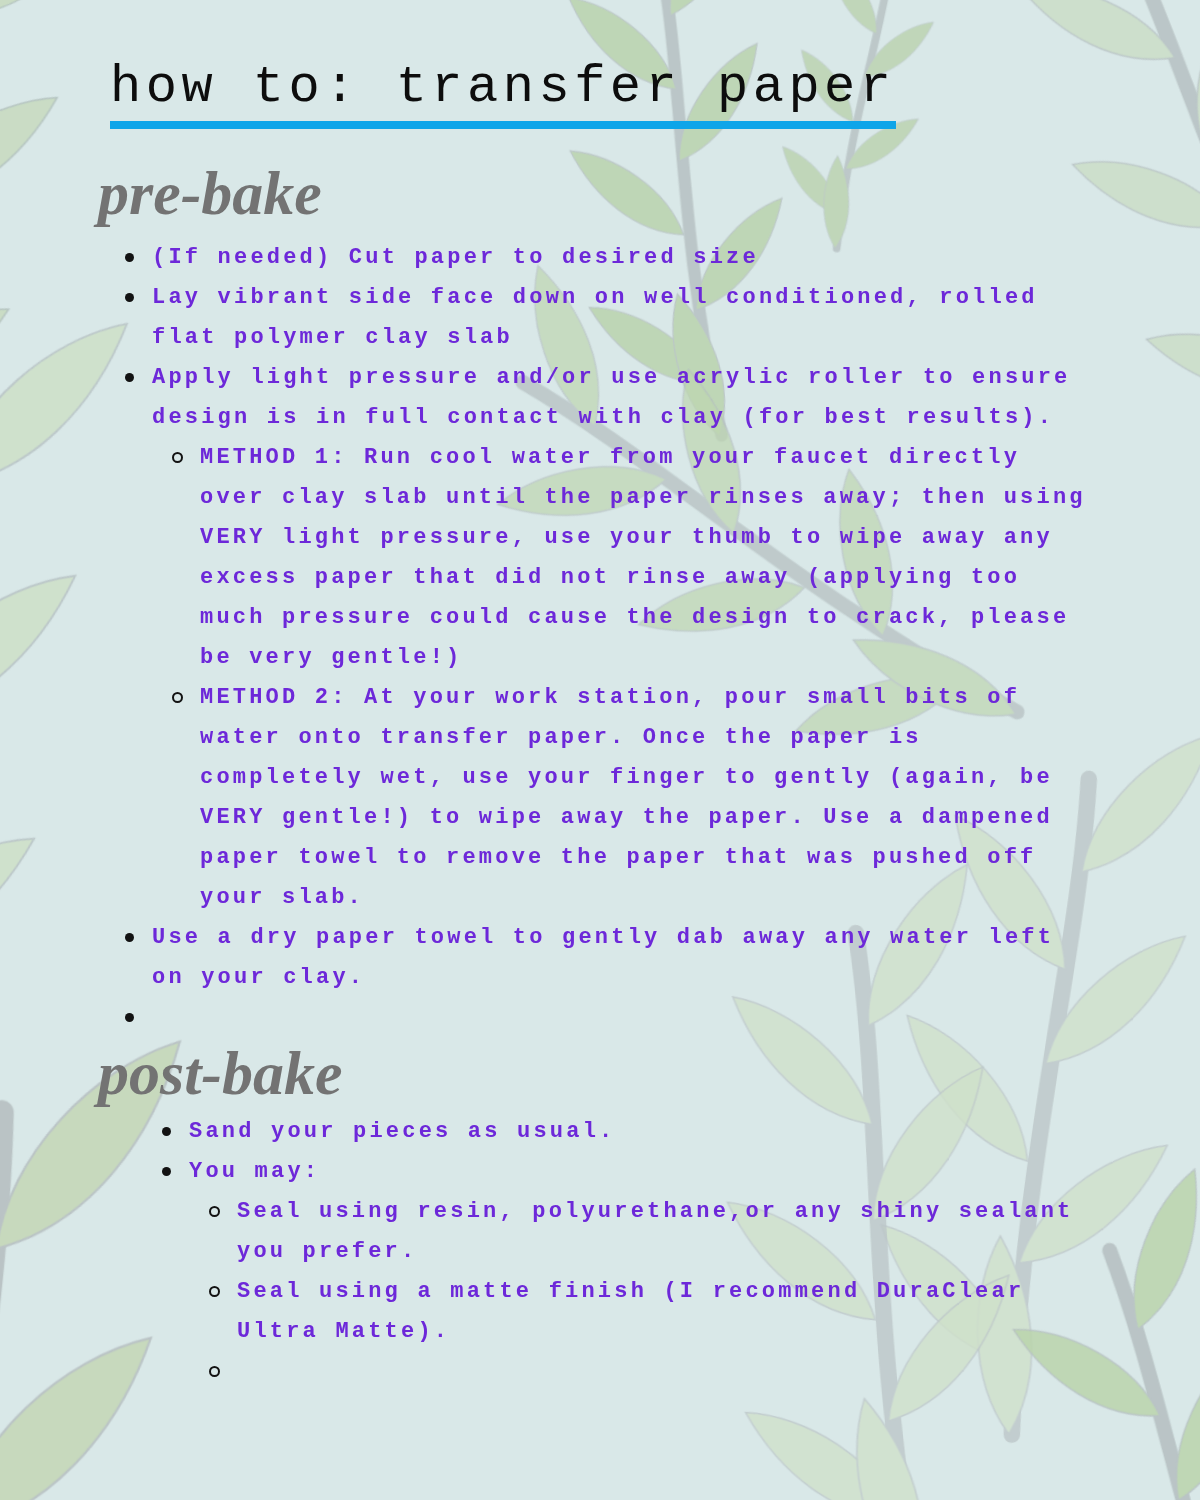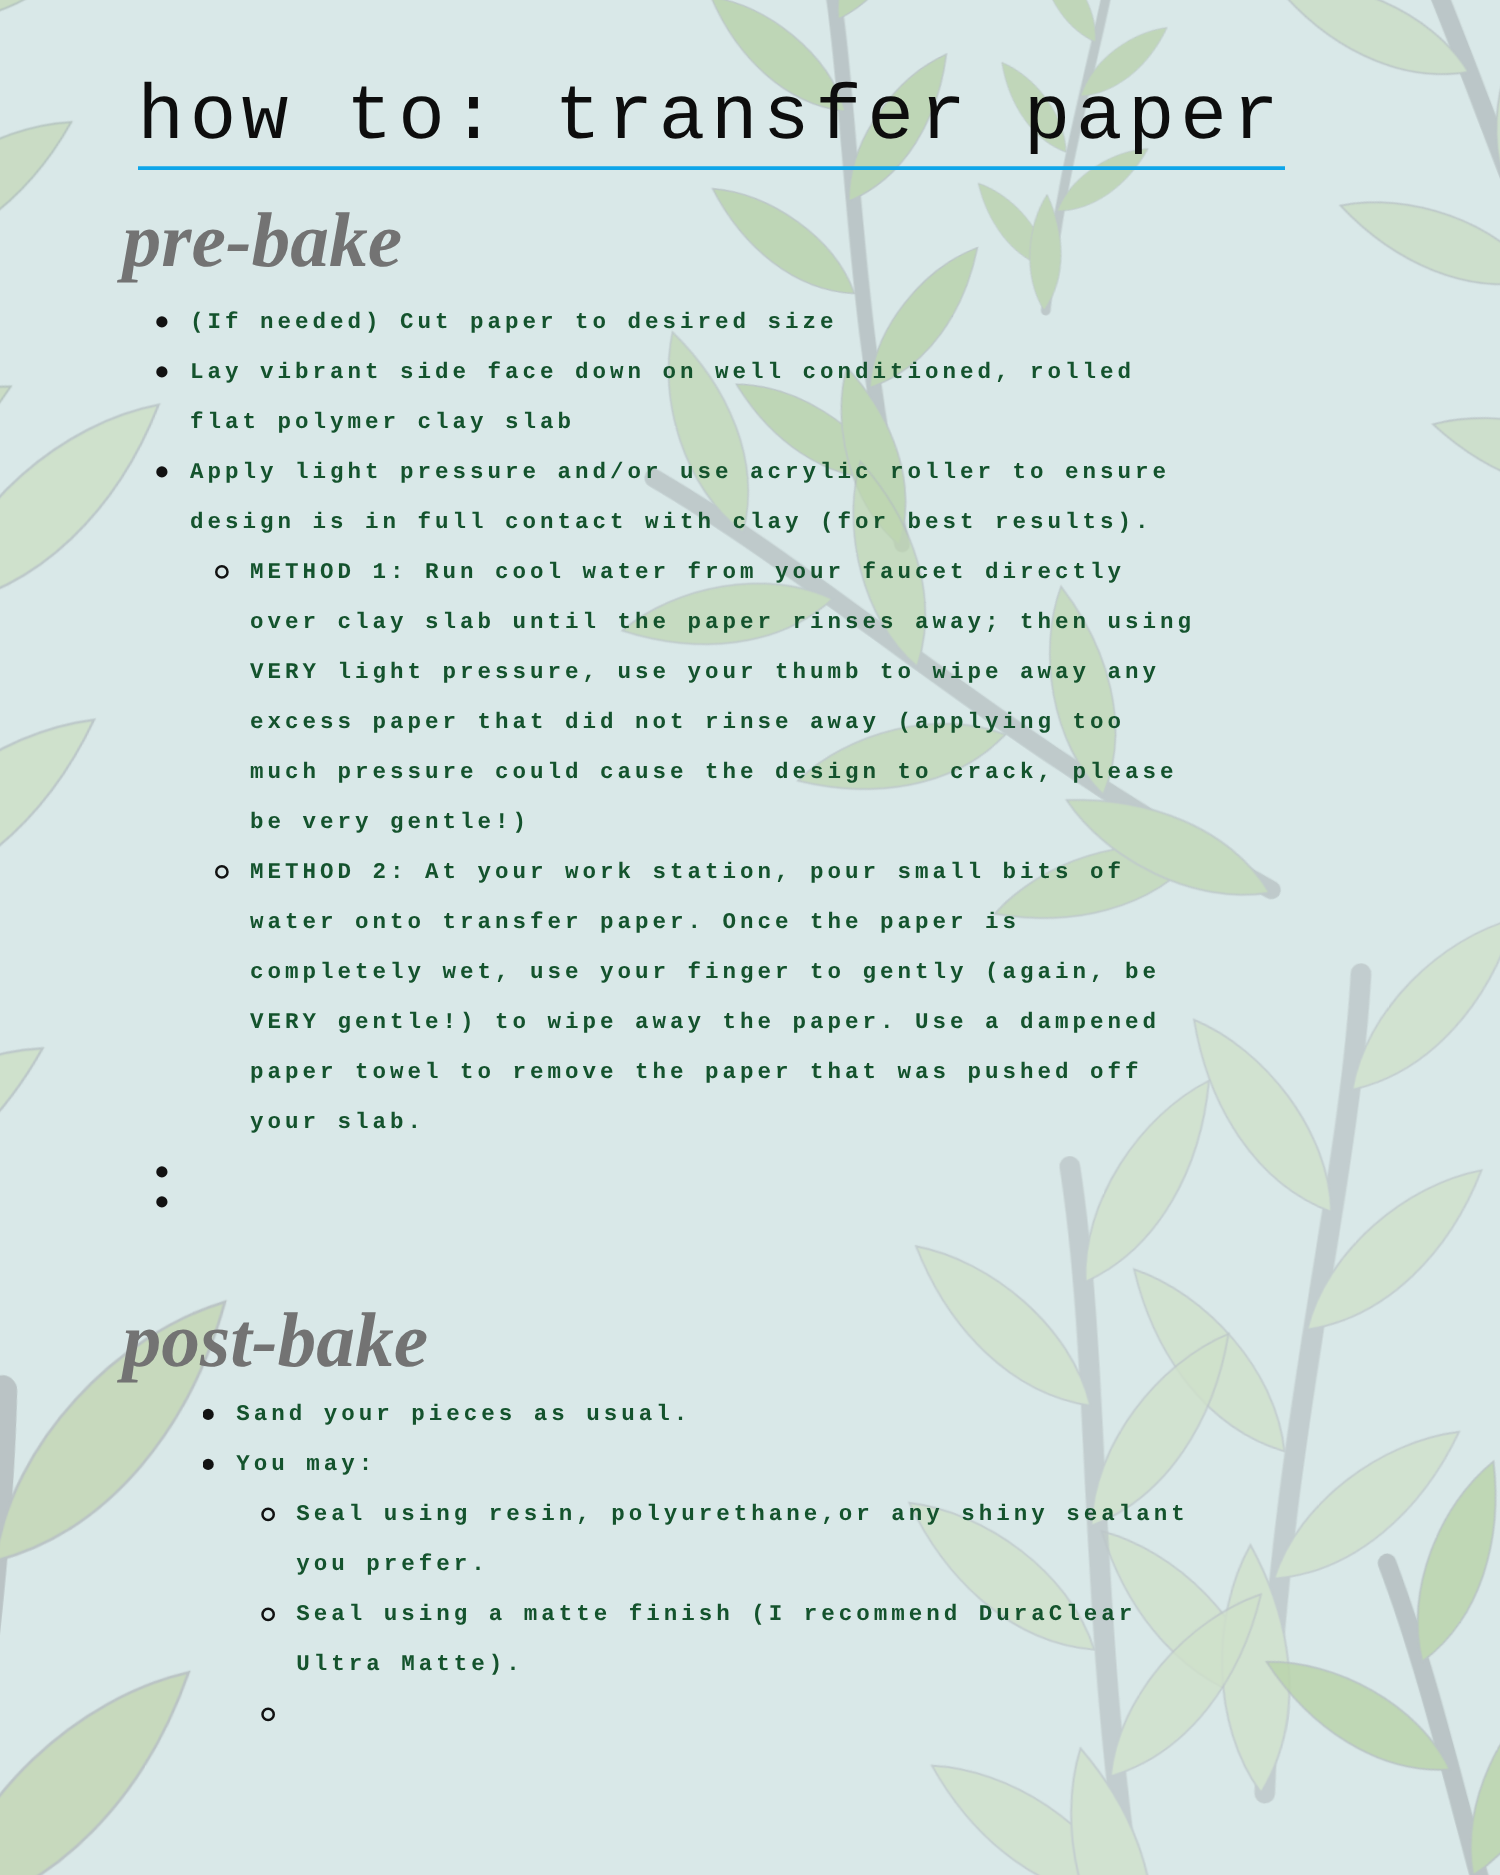"how to: transfer paper" .page-title { border-bottom: 3px solid #0ea5e9 -> 8px solid #0ea5e9; font-size: 62px -> 52px }
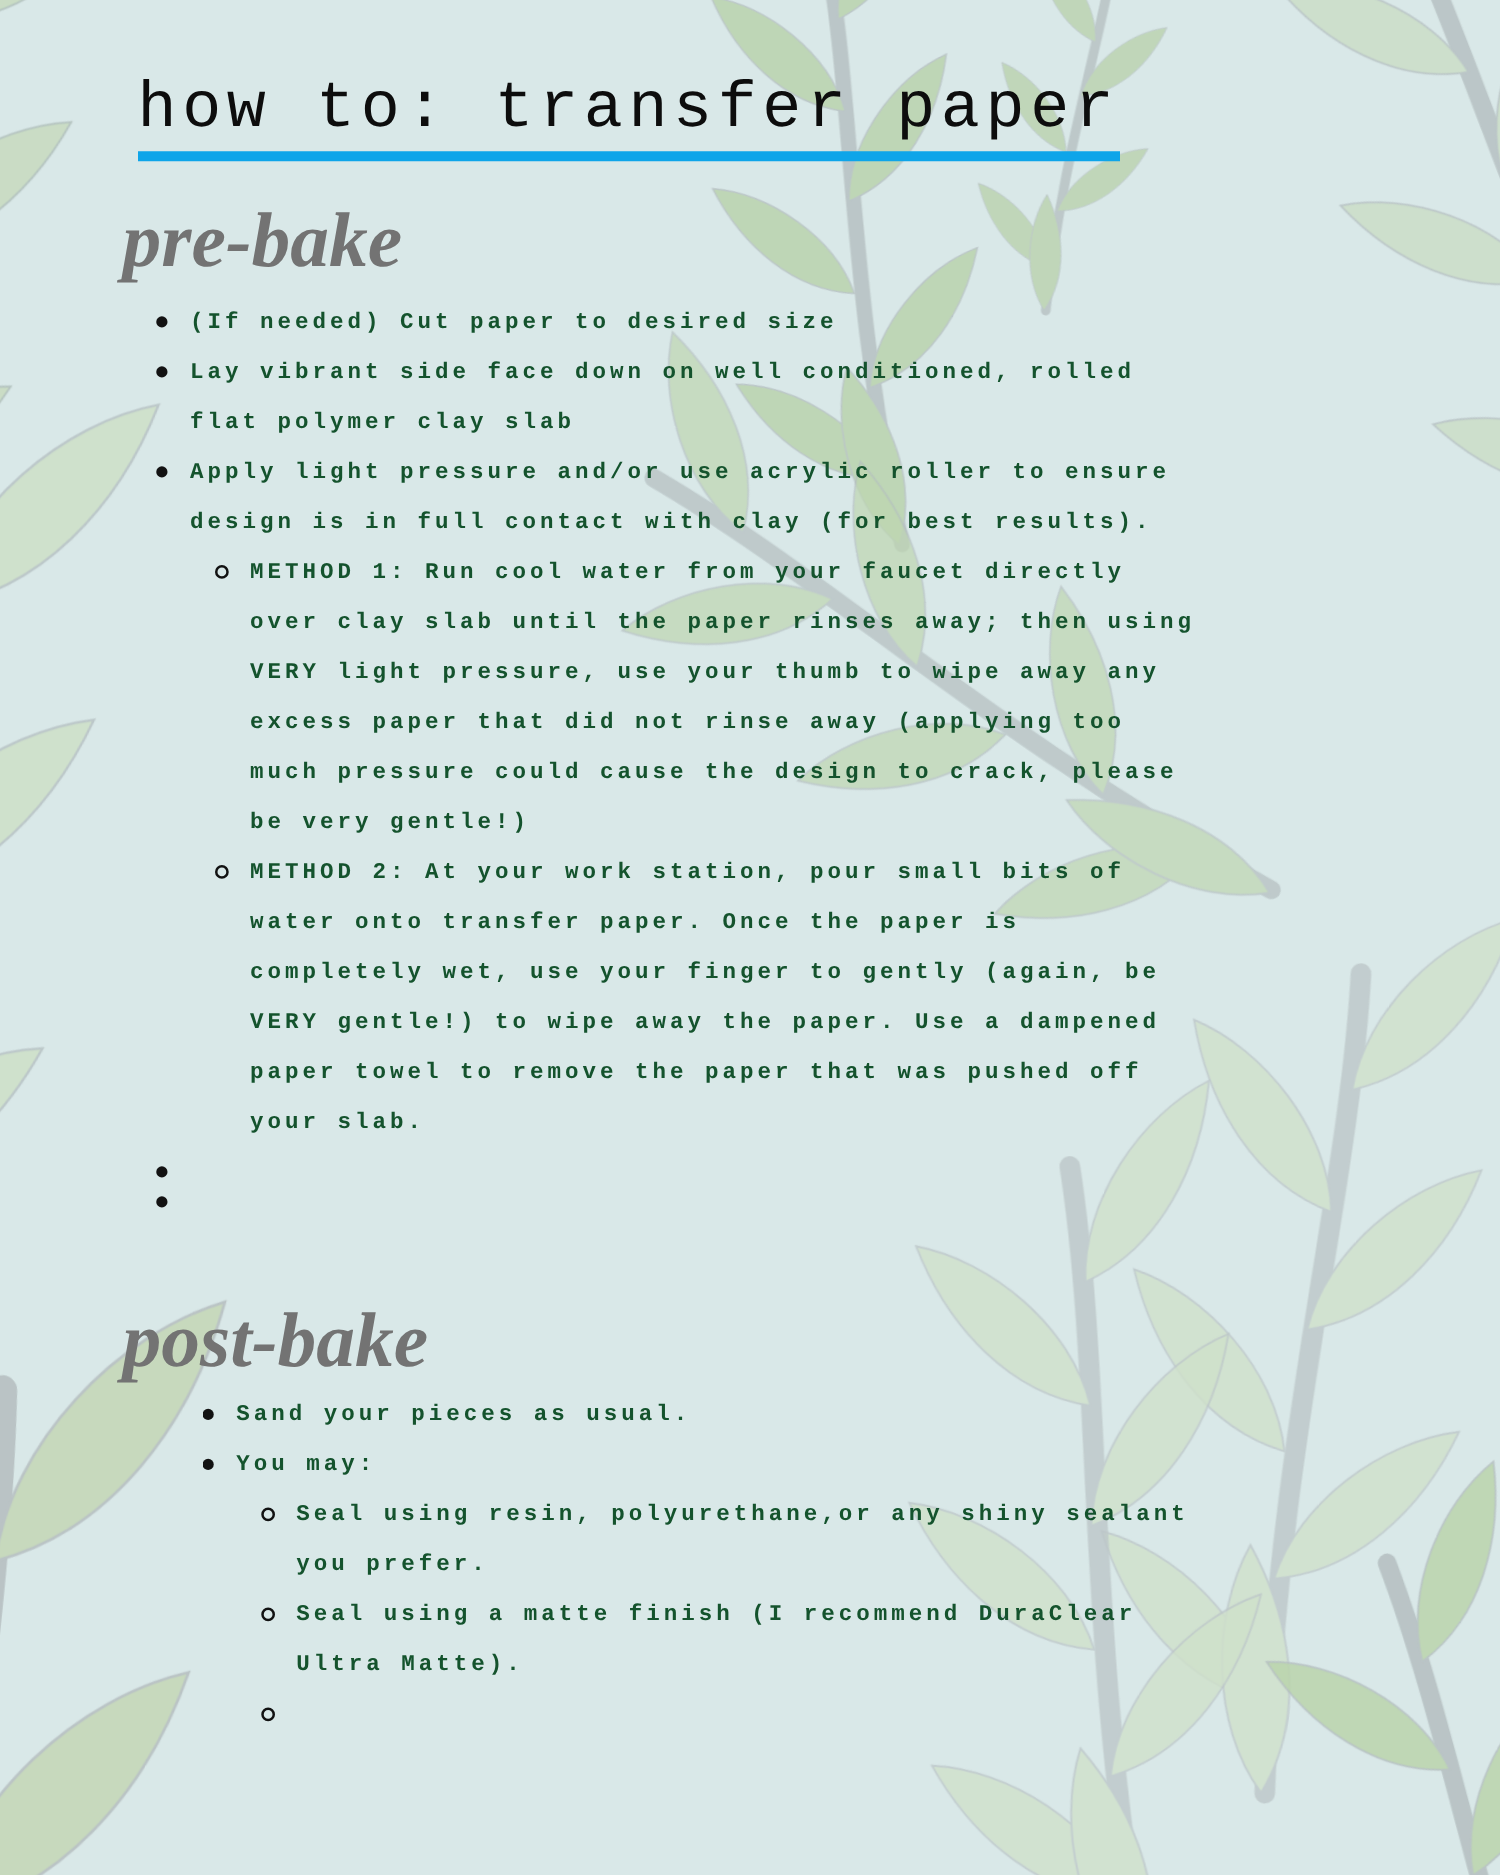"(If needed) Cut paper to" .list { color: #14532d -> #6d28d9; font-size: 18px -> 22px }
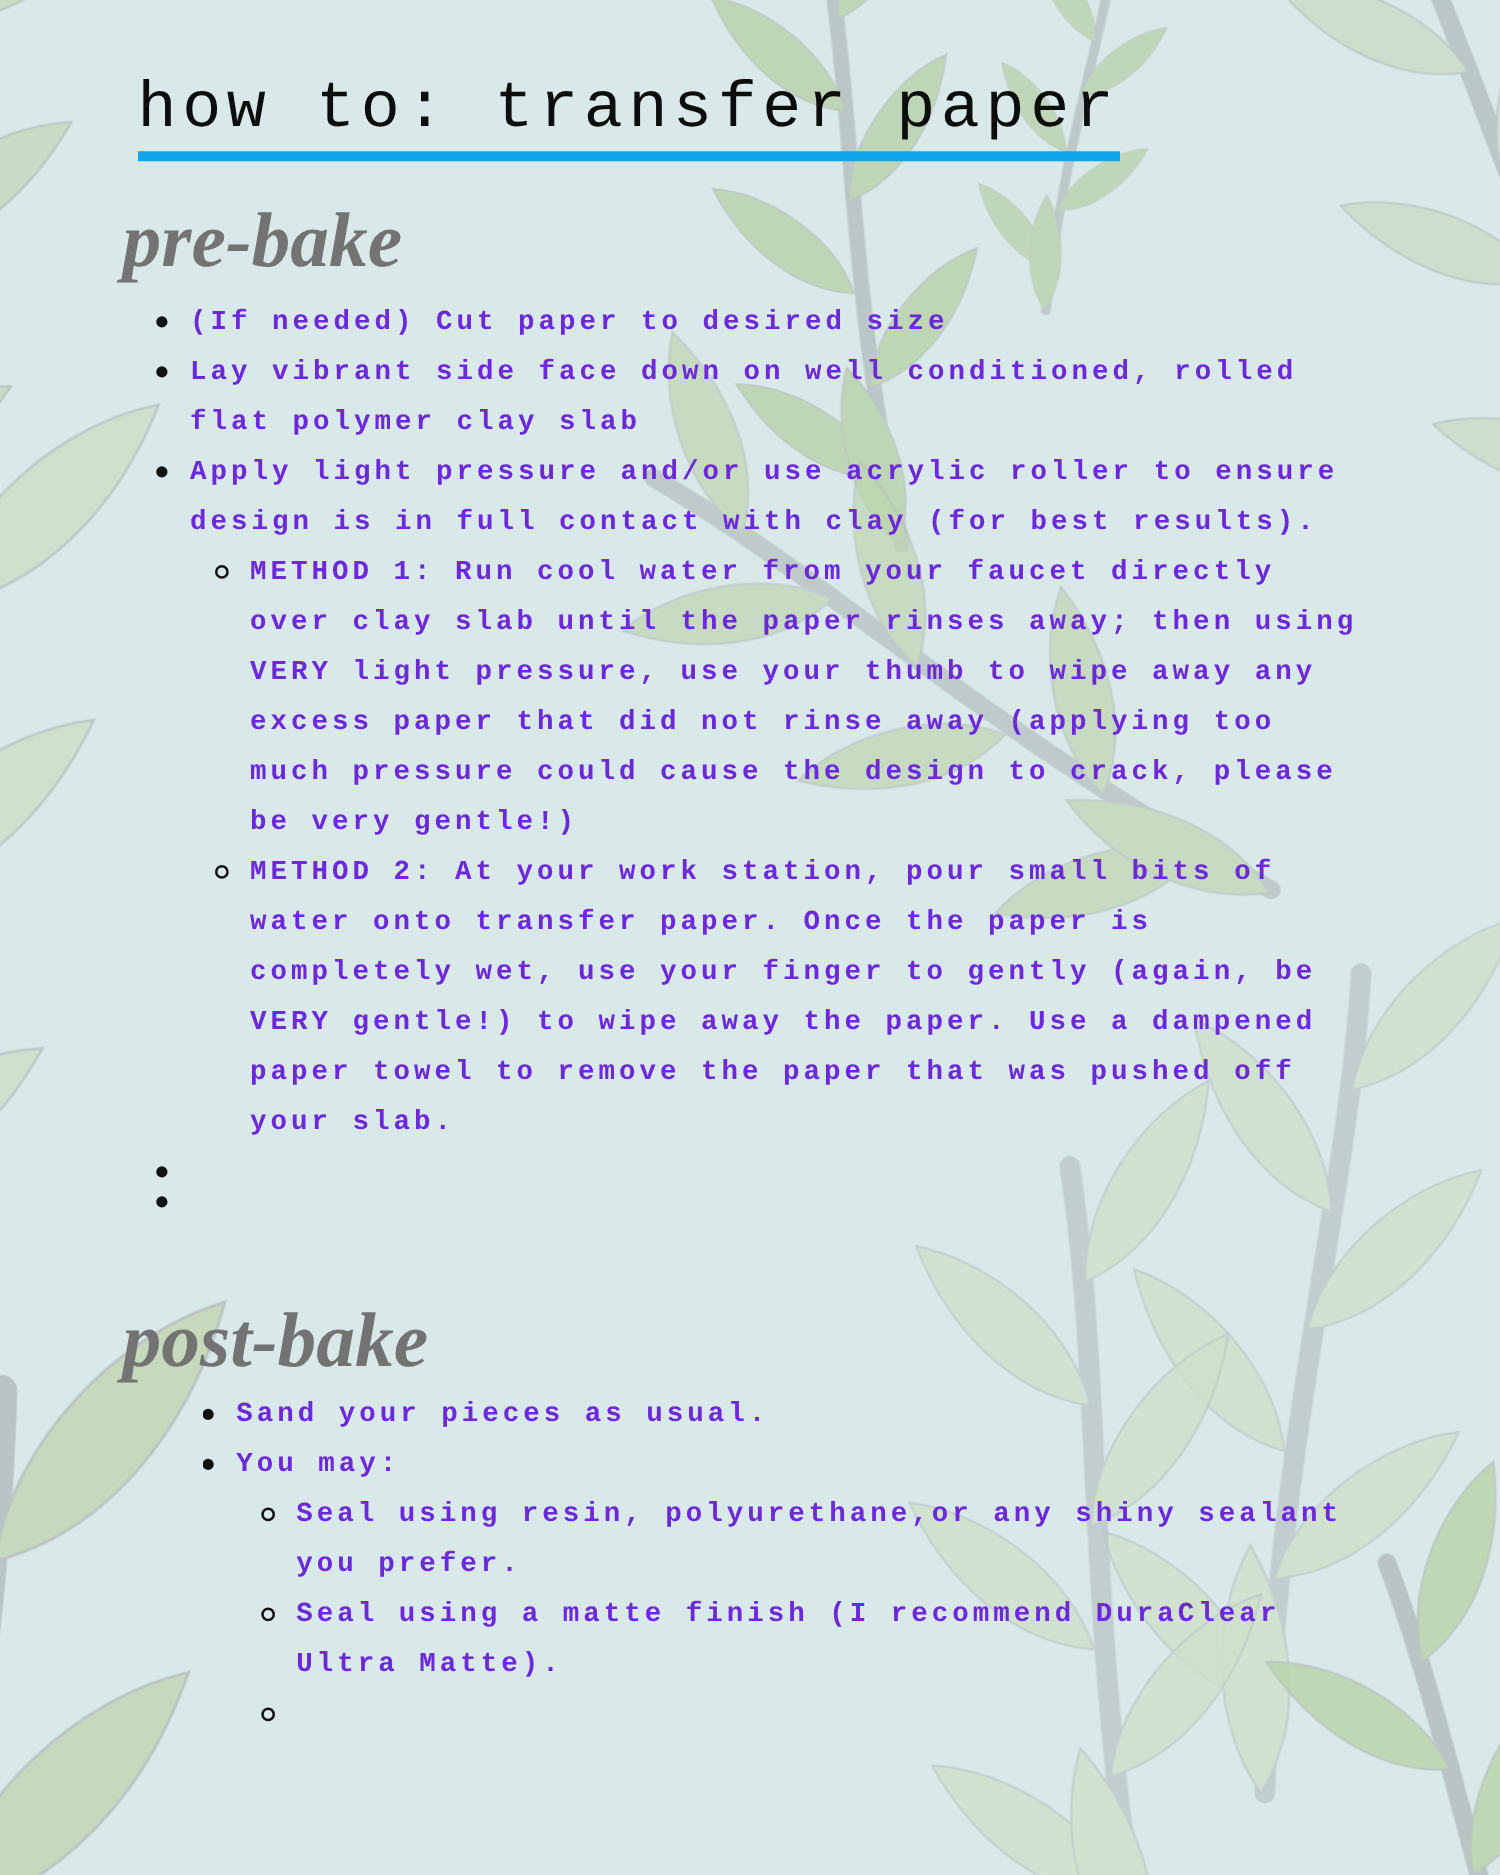"Use a dry paper towel" span.txt { html: none -> <span>Use a dry paper towel to gently dab away any water left on your clay.</span> }
